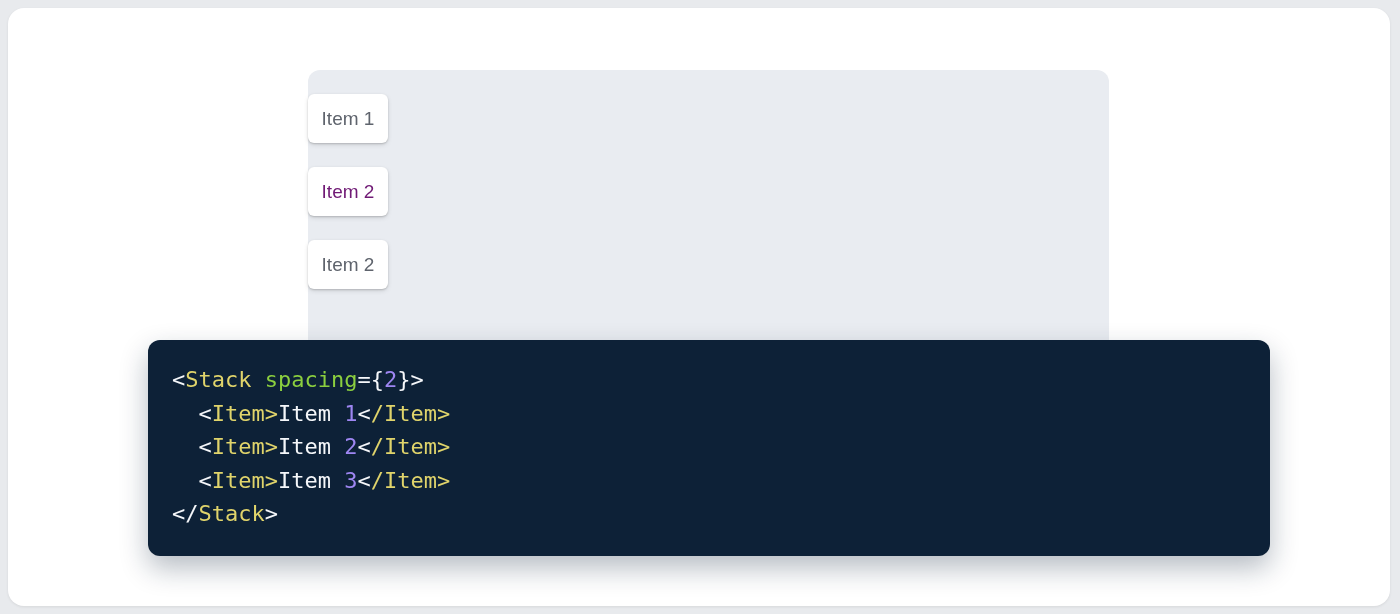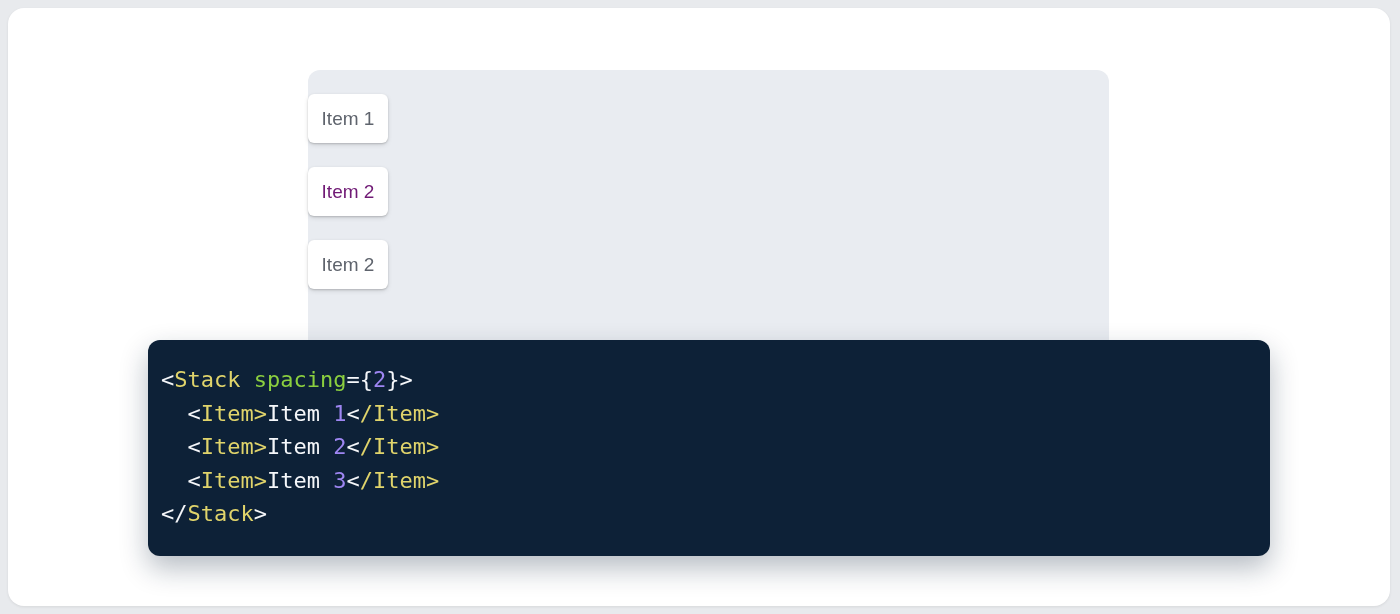"<Stack spacing={2}>" .code-block { padding: 23px 24px 24px 13px -> 23px 24px 24px 24px }
